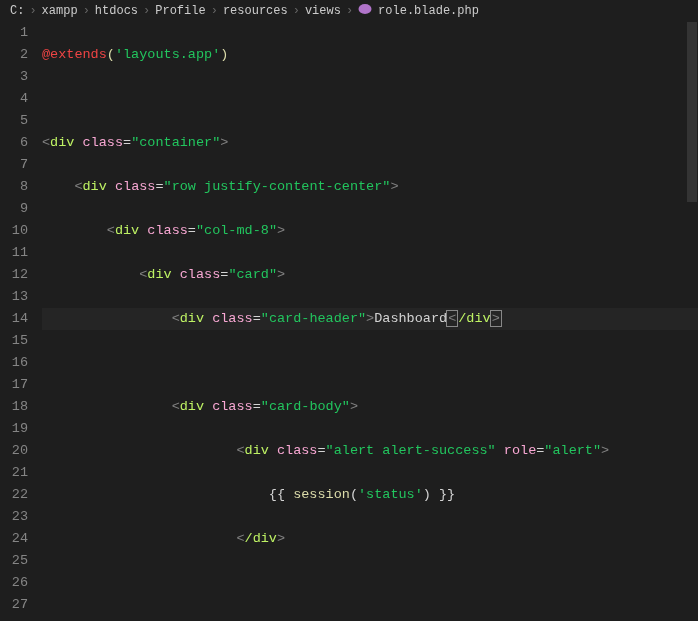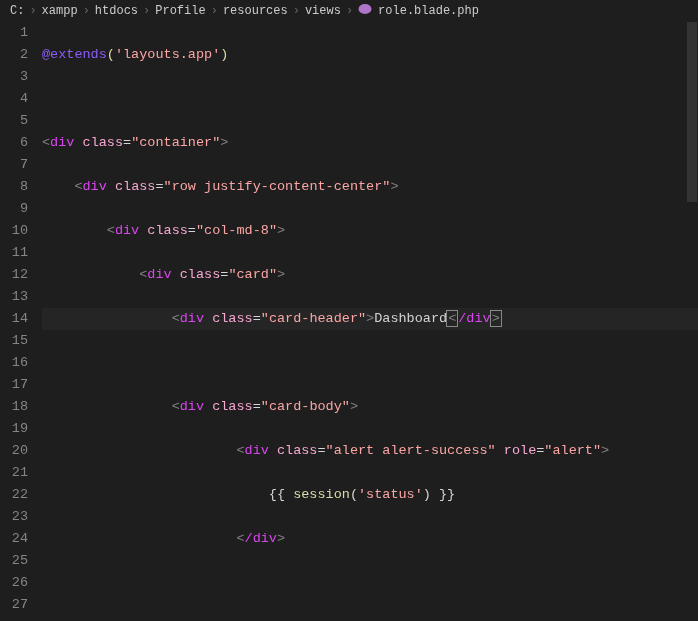"@extends" .t-purple { color: #8b5cf6 -> #ef4444 }
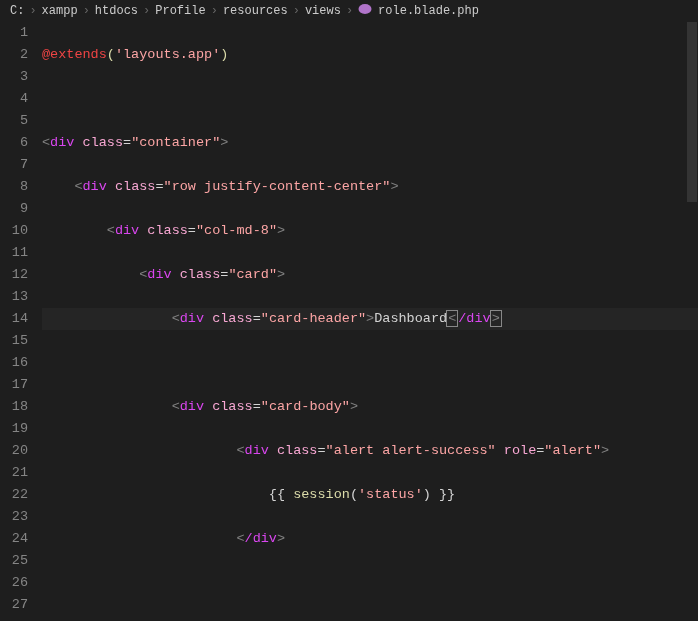"'layouts.app'" .t-string { color: #fca5a5 -> #22c55e }
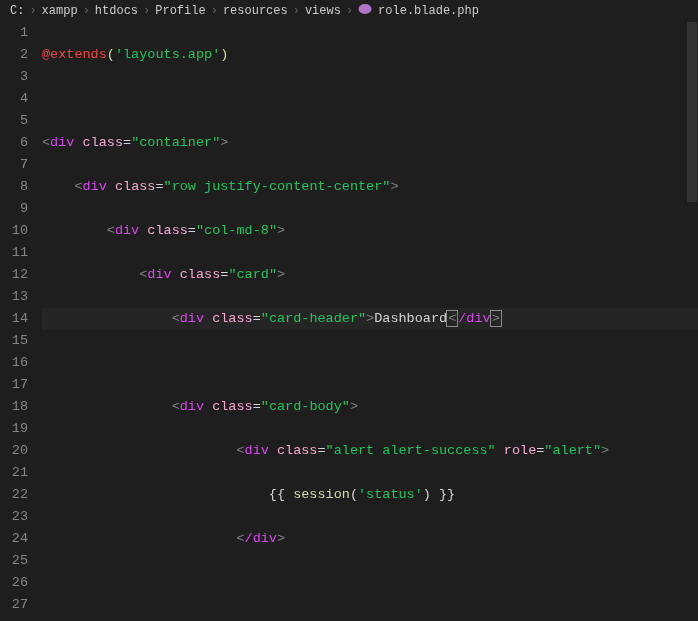"div" .t-blue { color: #d946ef -> #bef264 }
